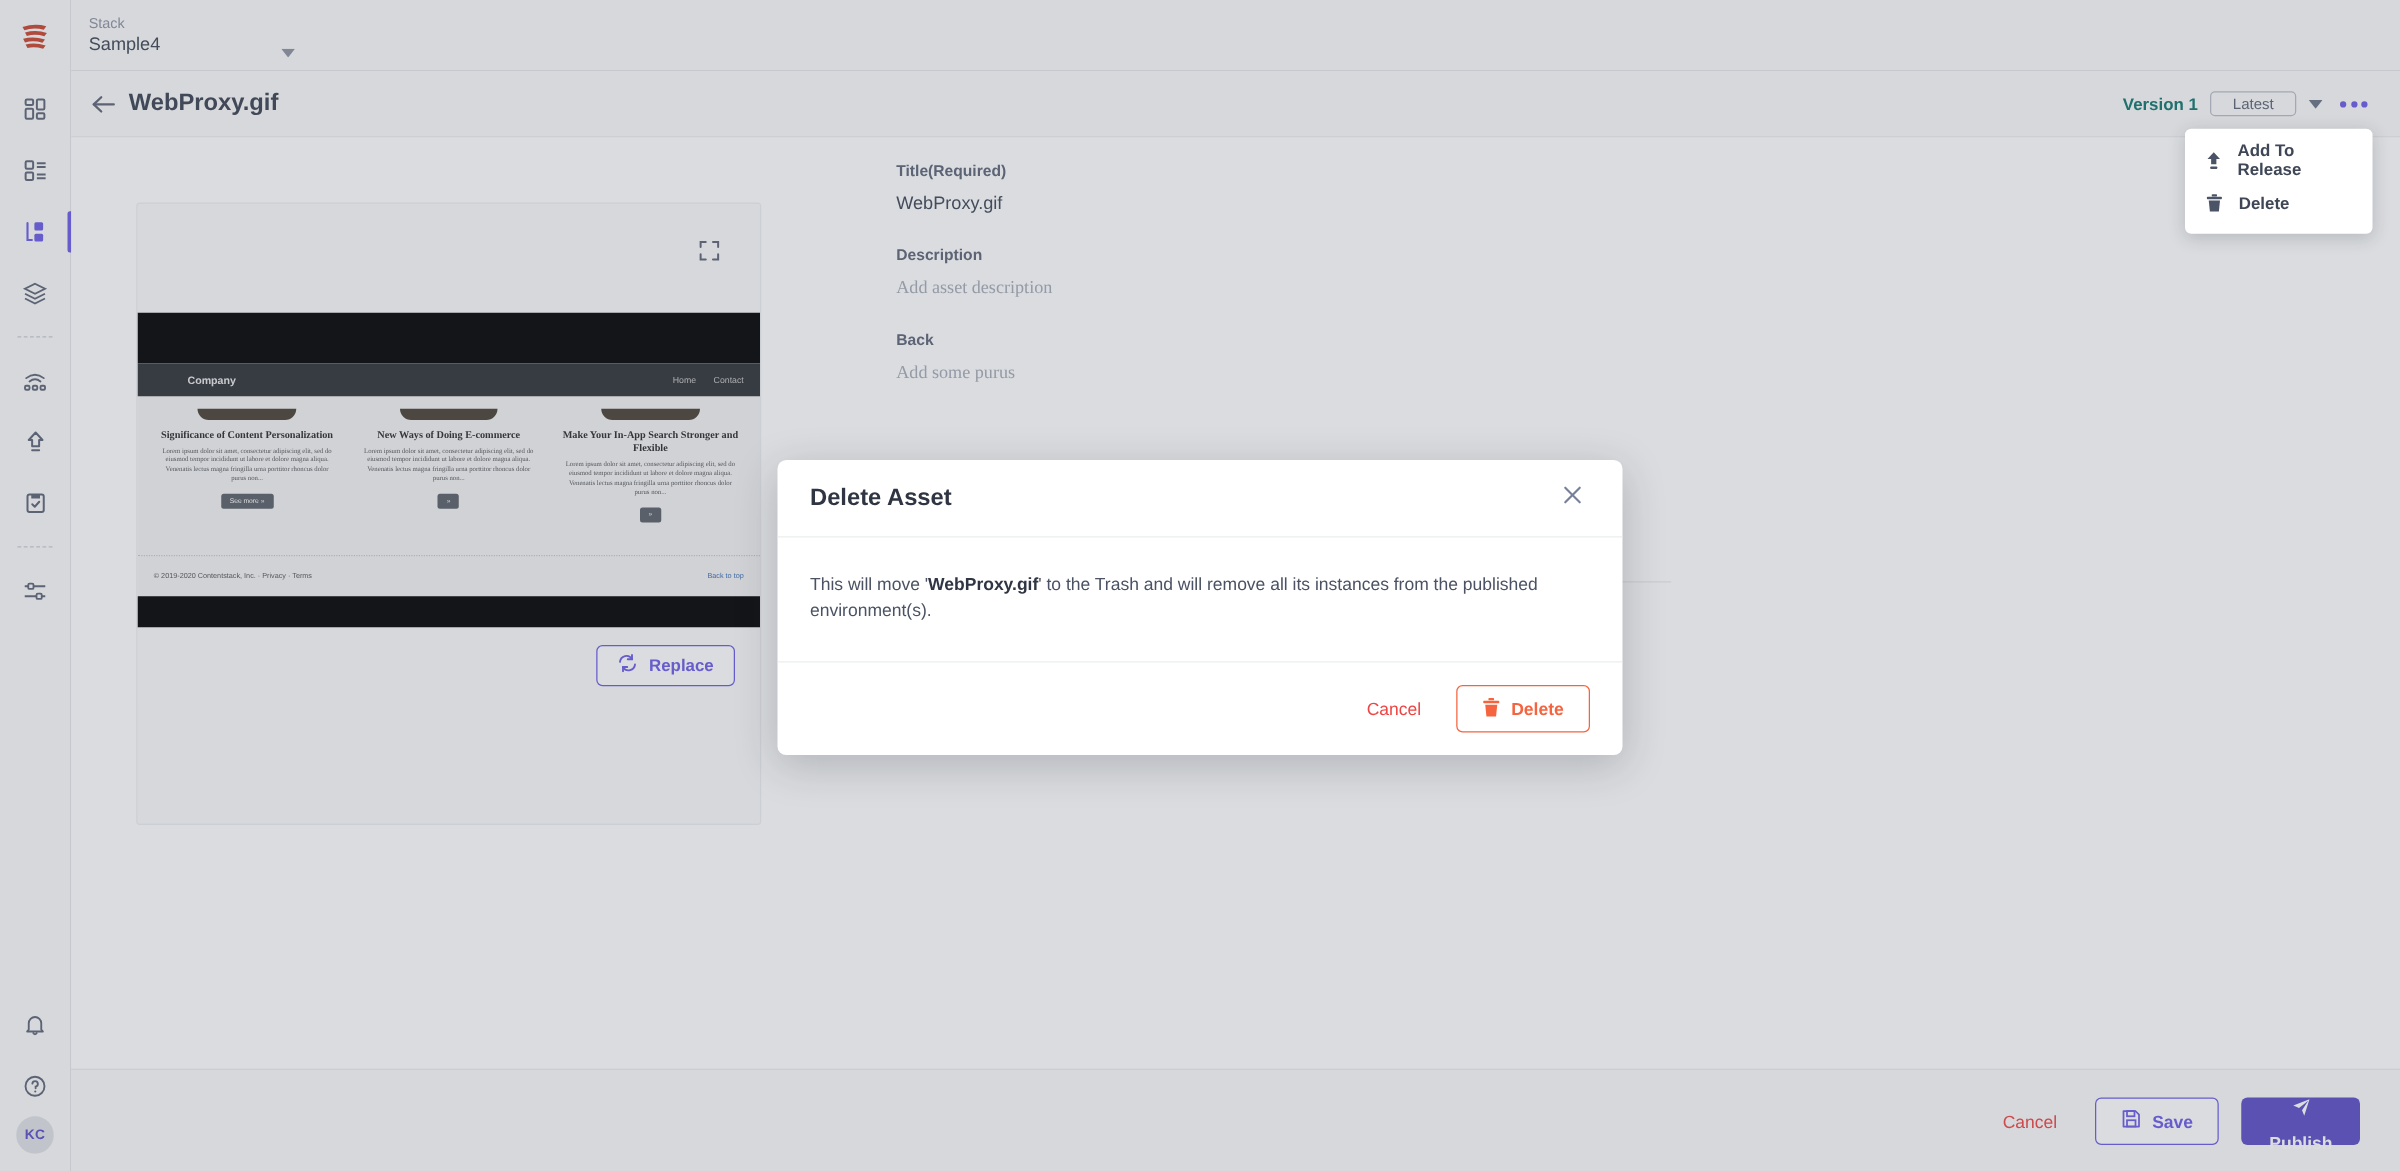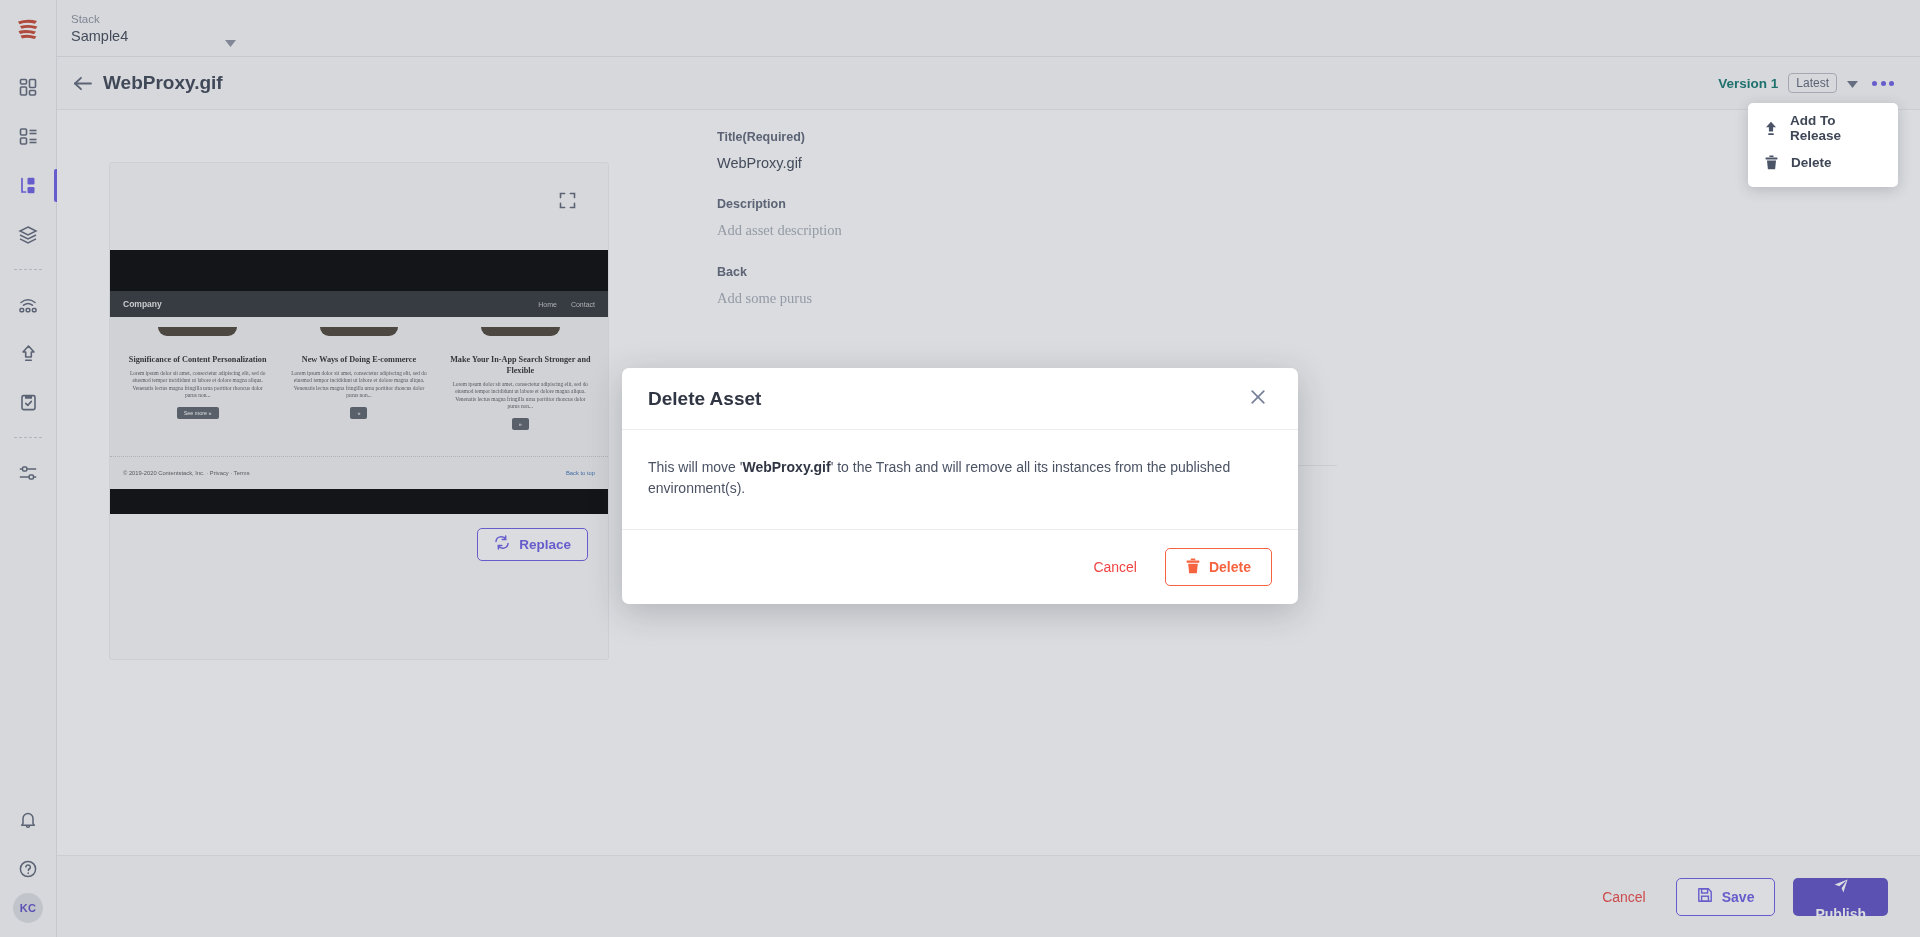"Latest" .latest-pill { padding: 2px 7px -> 2px 17px }
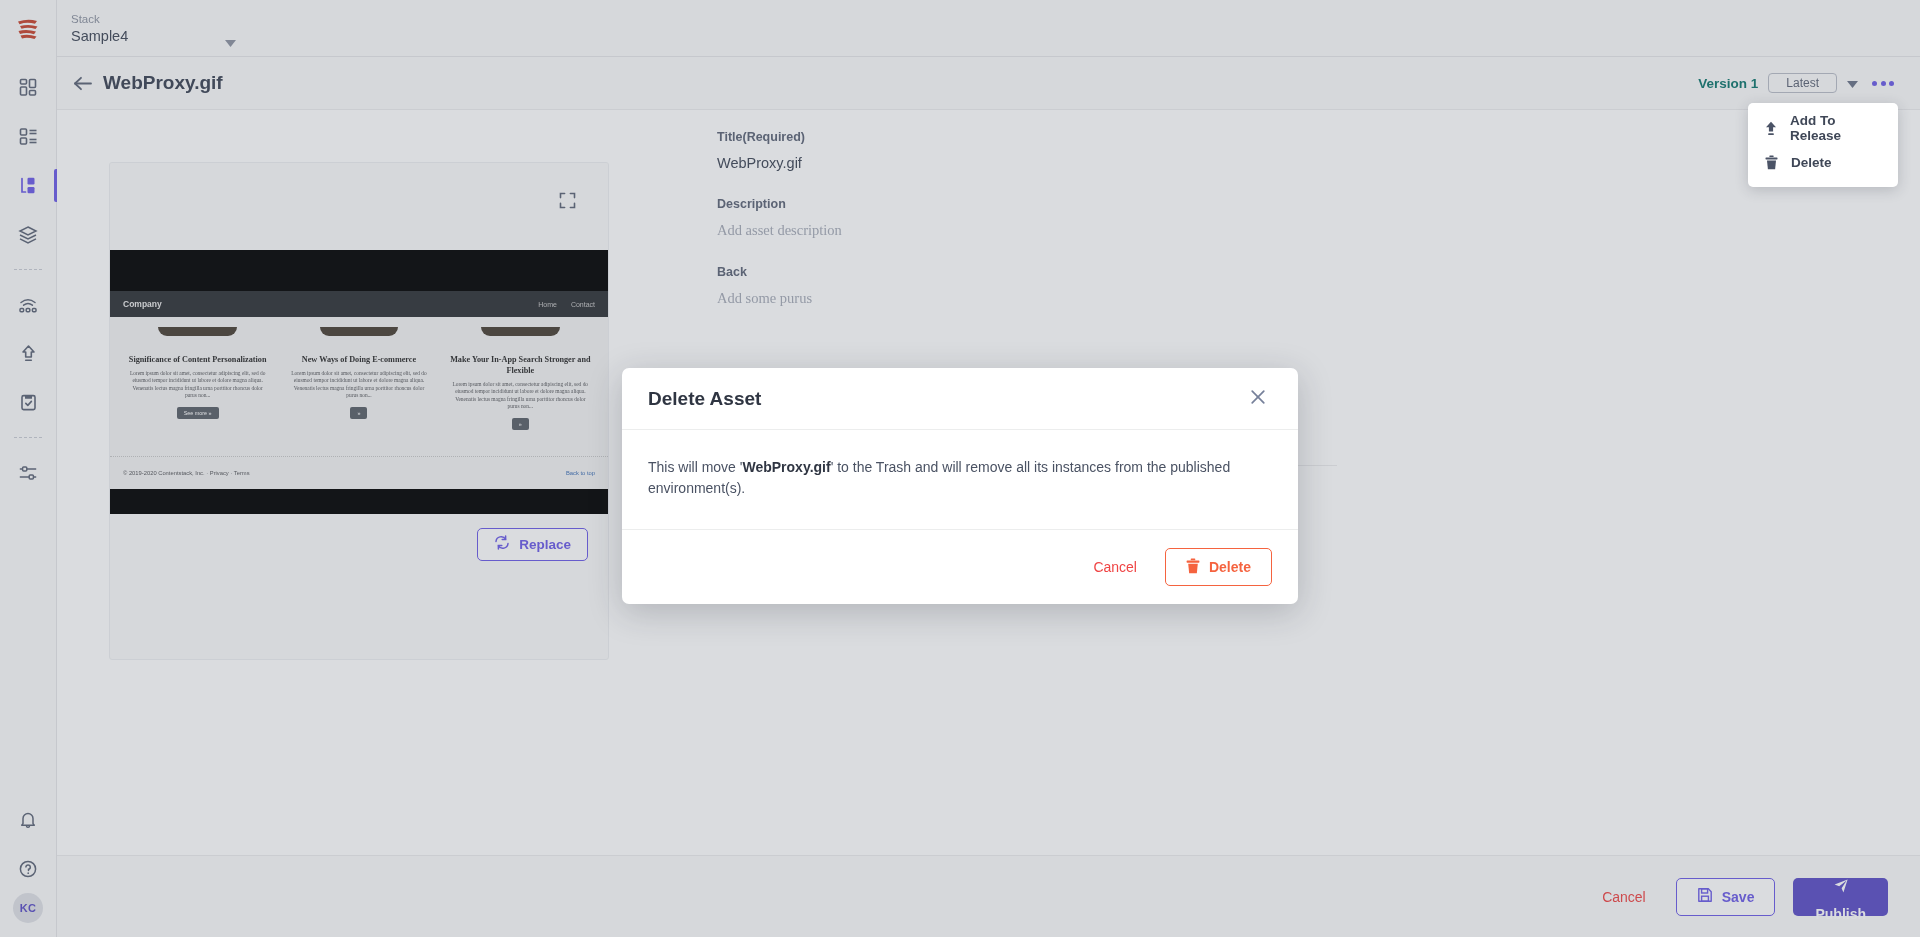"Company" .mock-nav .brand { margin-left: none -> 27px }
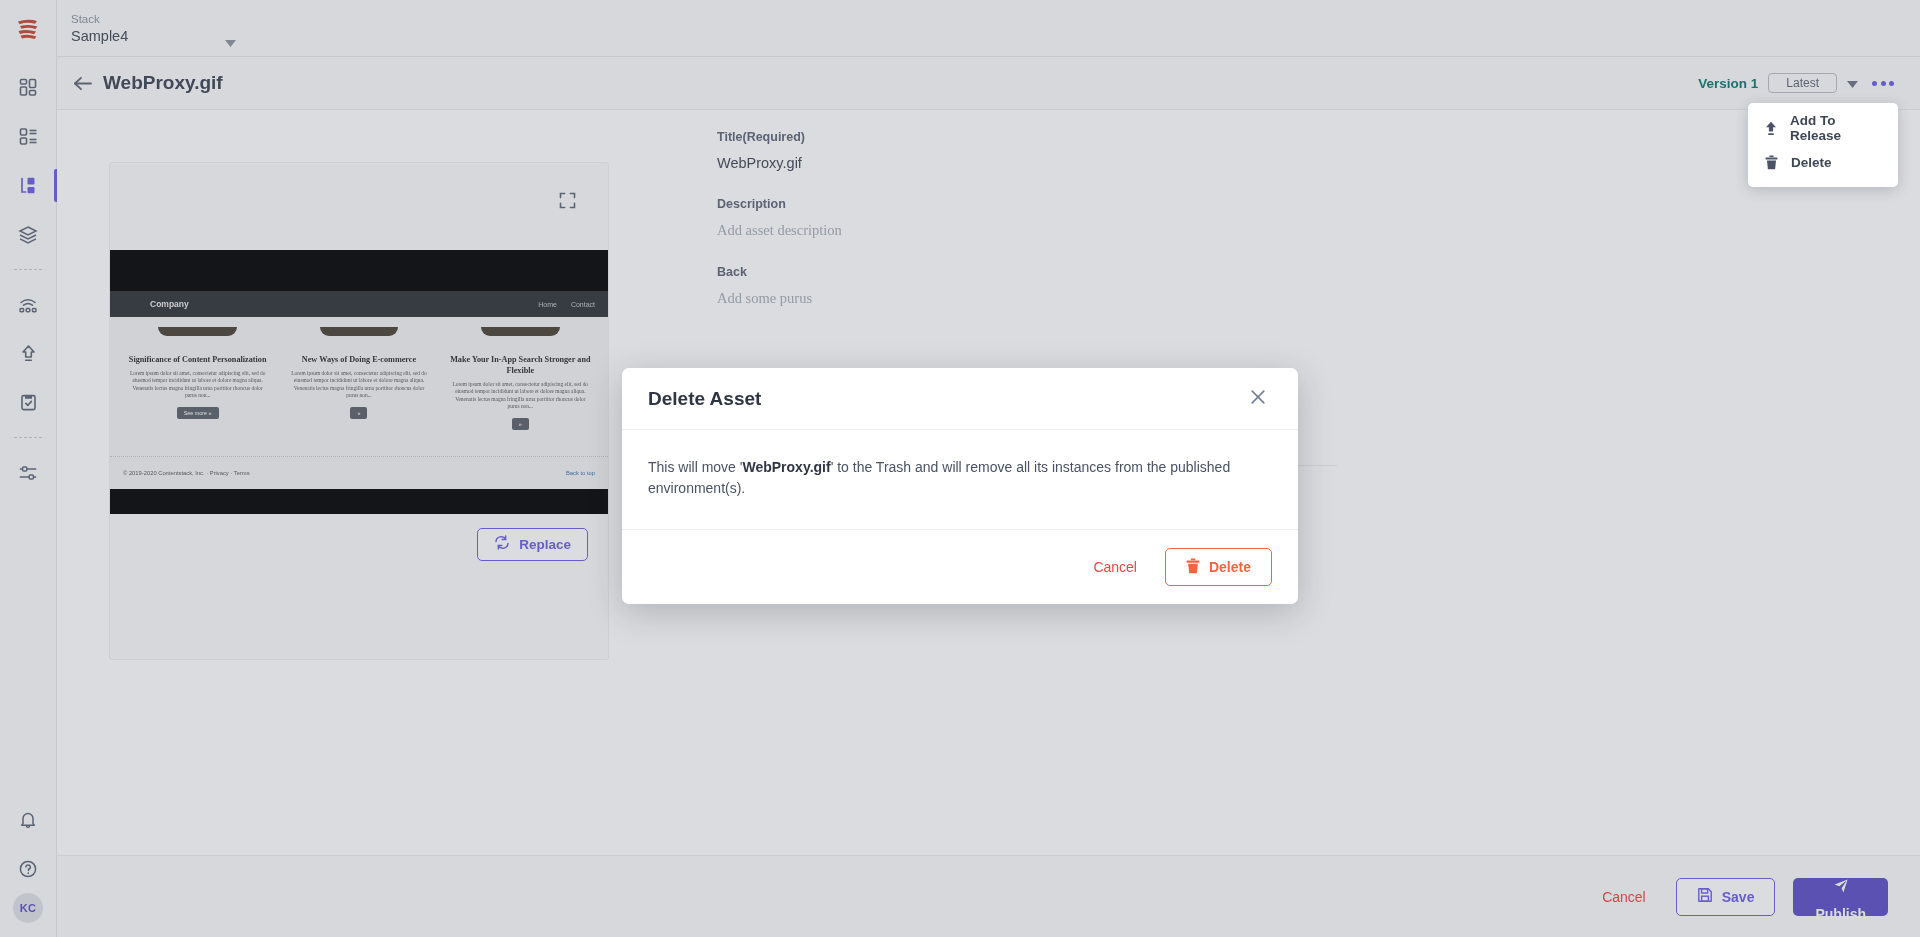"Significance of Content Personalization" .mc-title { margin-top: 18px -> 6px }
